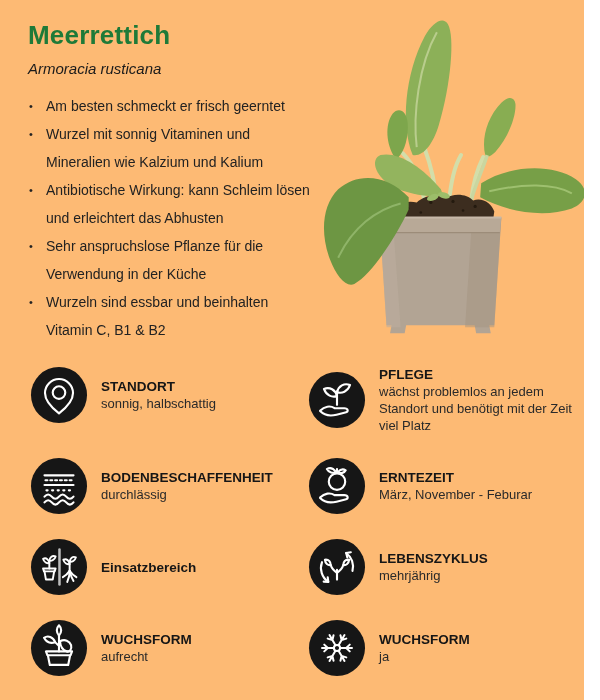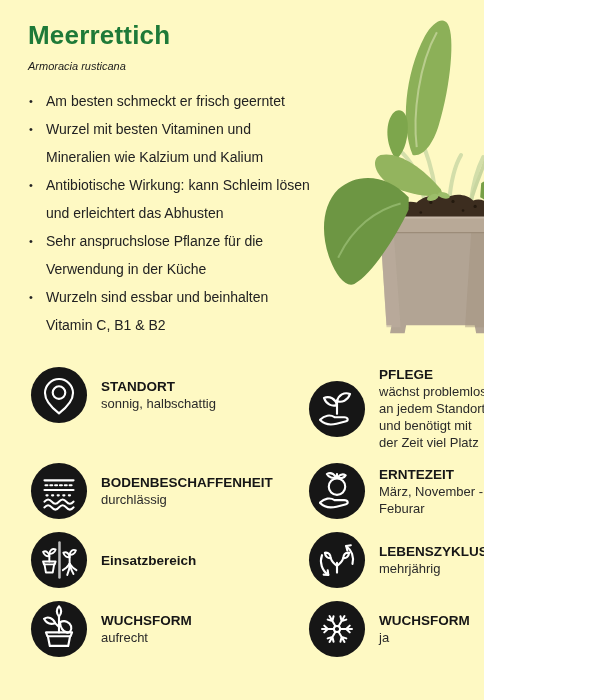"Meerrettich" .card { background: #fef9c3 -> #fdba74; width: 484px -> 584px }
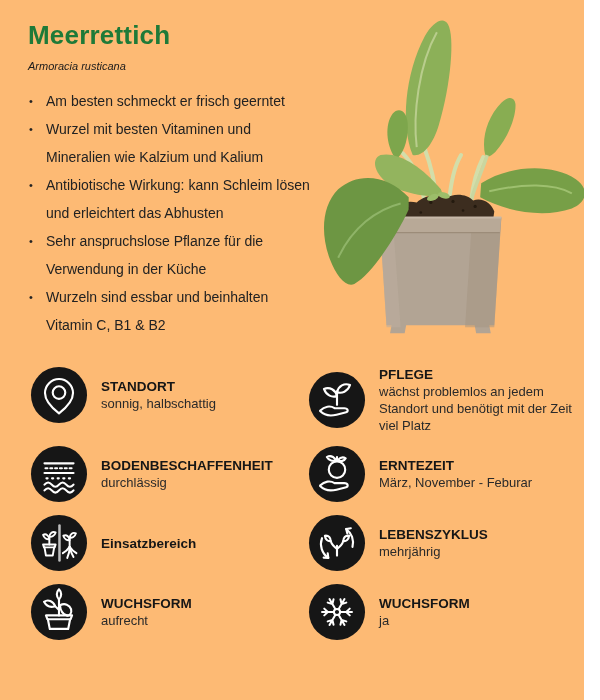"Armoracia rusticana" .subtitle { font-size: 11px -> 15px }
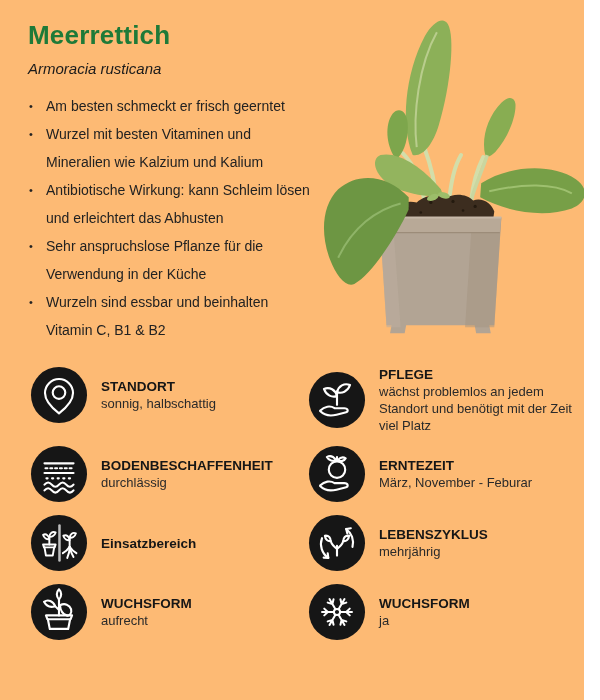"Wurzel mit besten Vitaminen und" span.bl { text: besten -> sonnig }
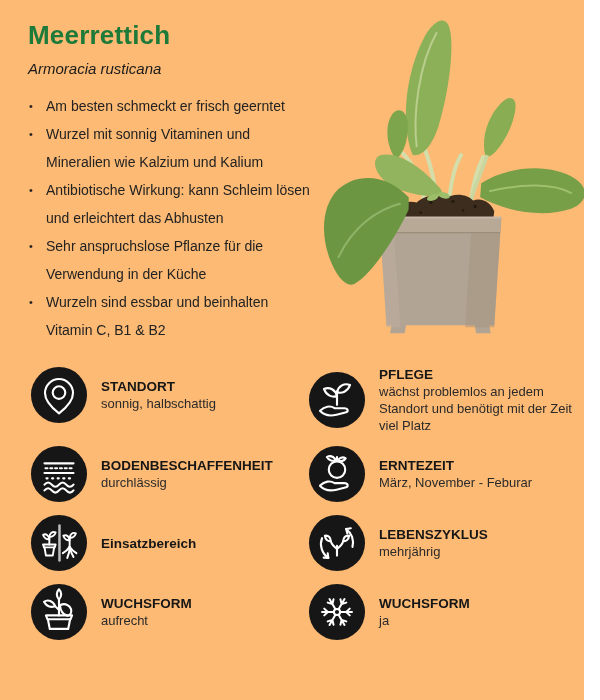"STANDORT" .features { row-gap: 11px -> 23px }
